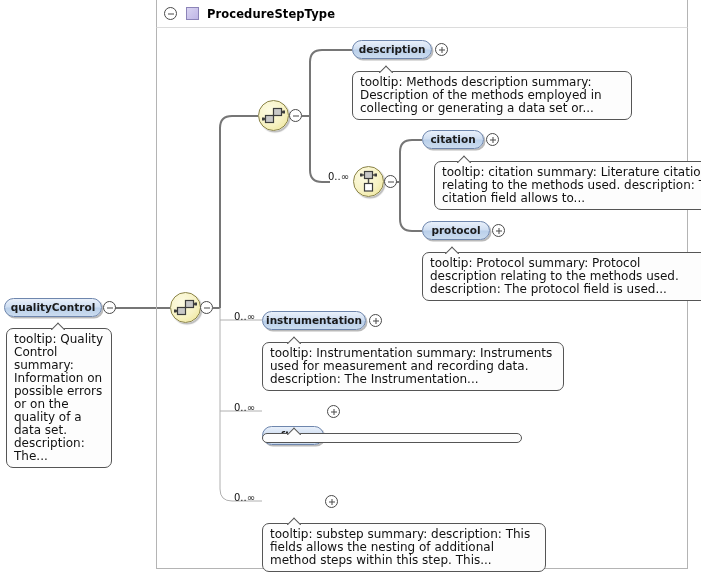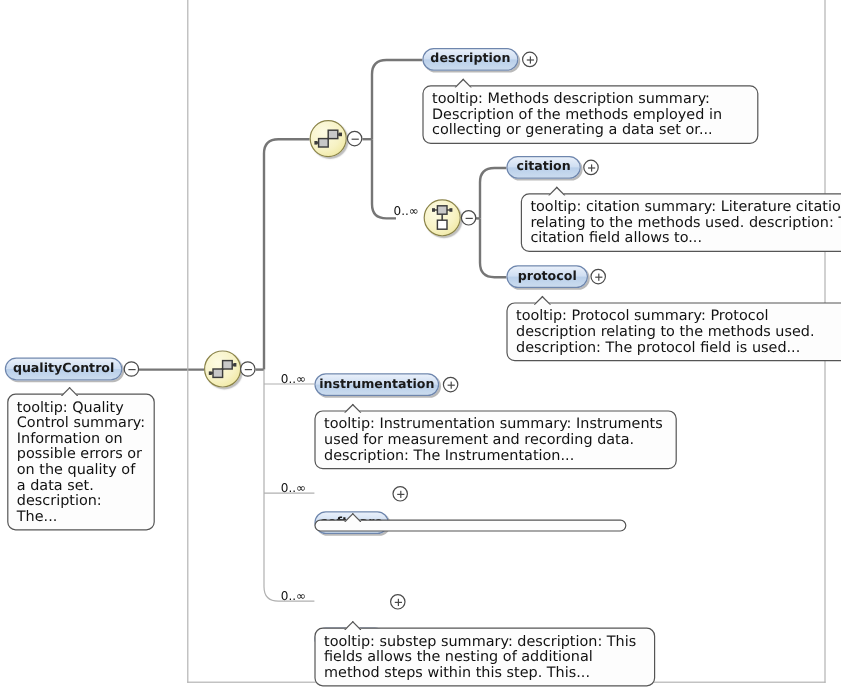"ProcedureStepType" div.panel-header { html: none -> <div> <div></div> <div></div> <div>ProcedureStepType</div> </div> }
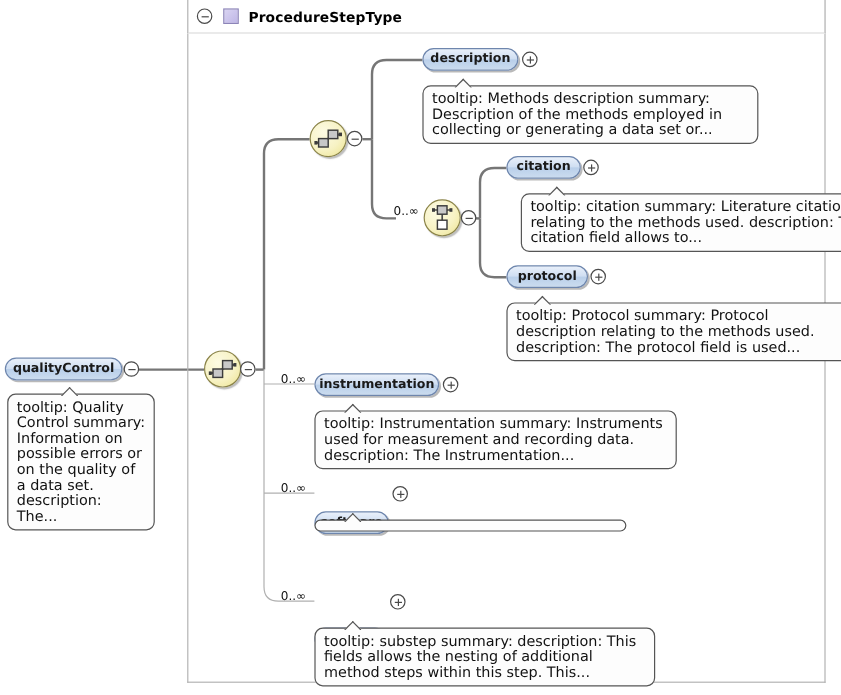"tooltip: Quality Control summary:" div.tip { width: 123px -> 106px }
